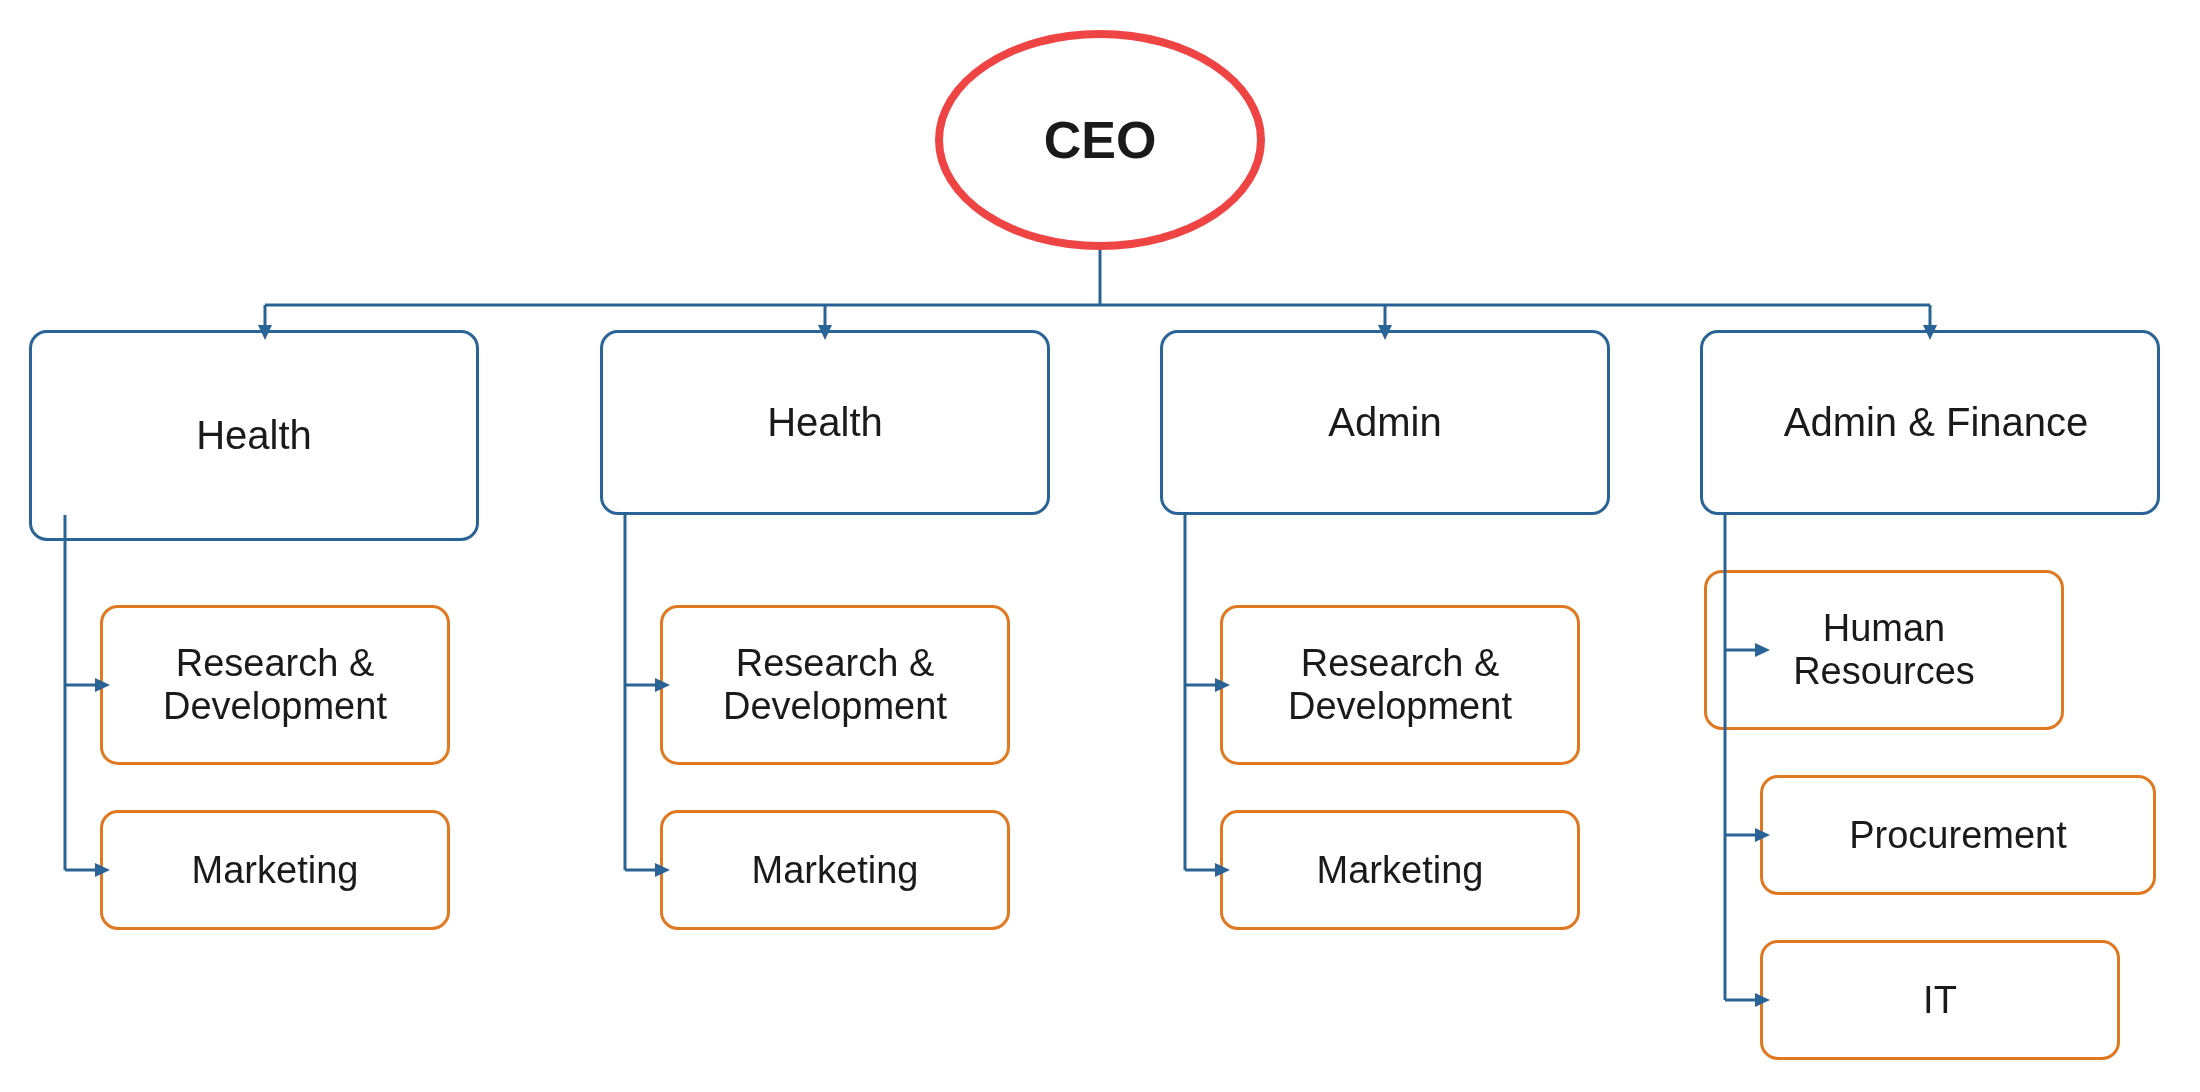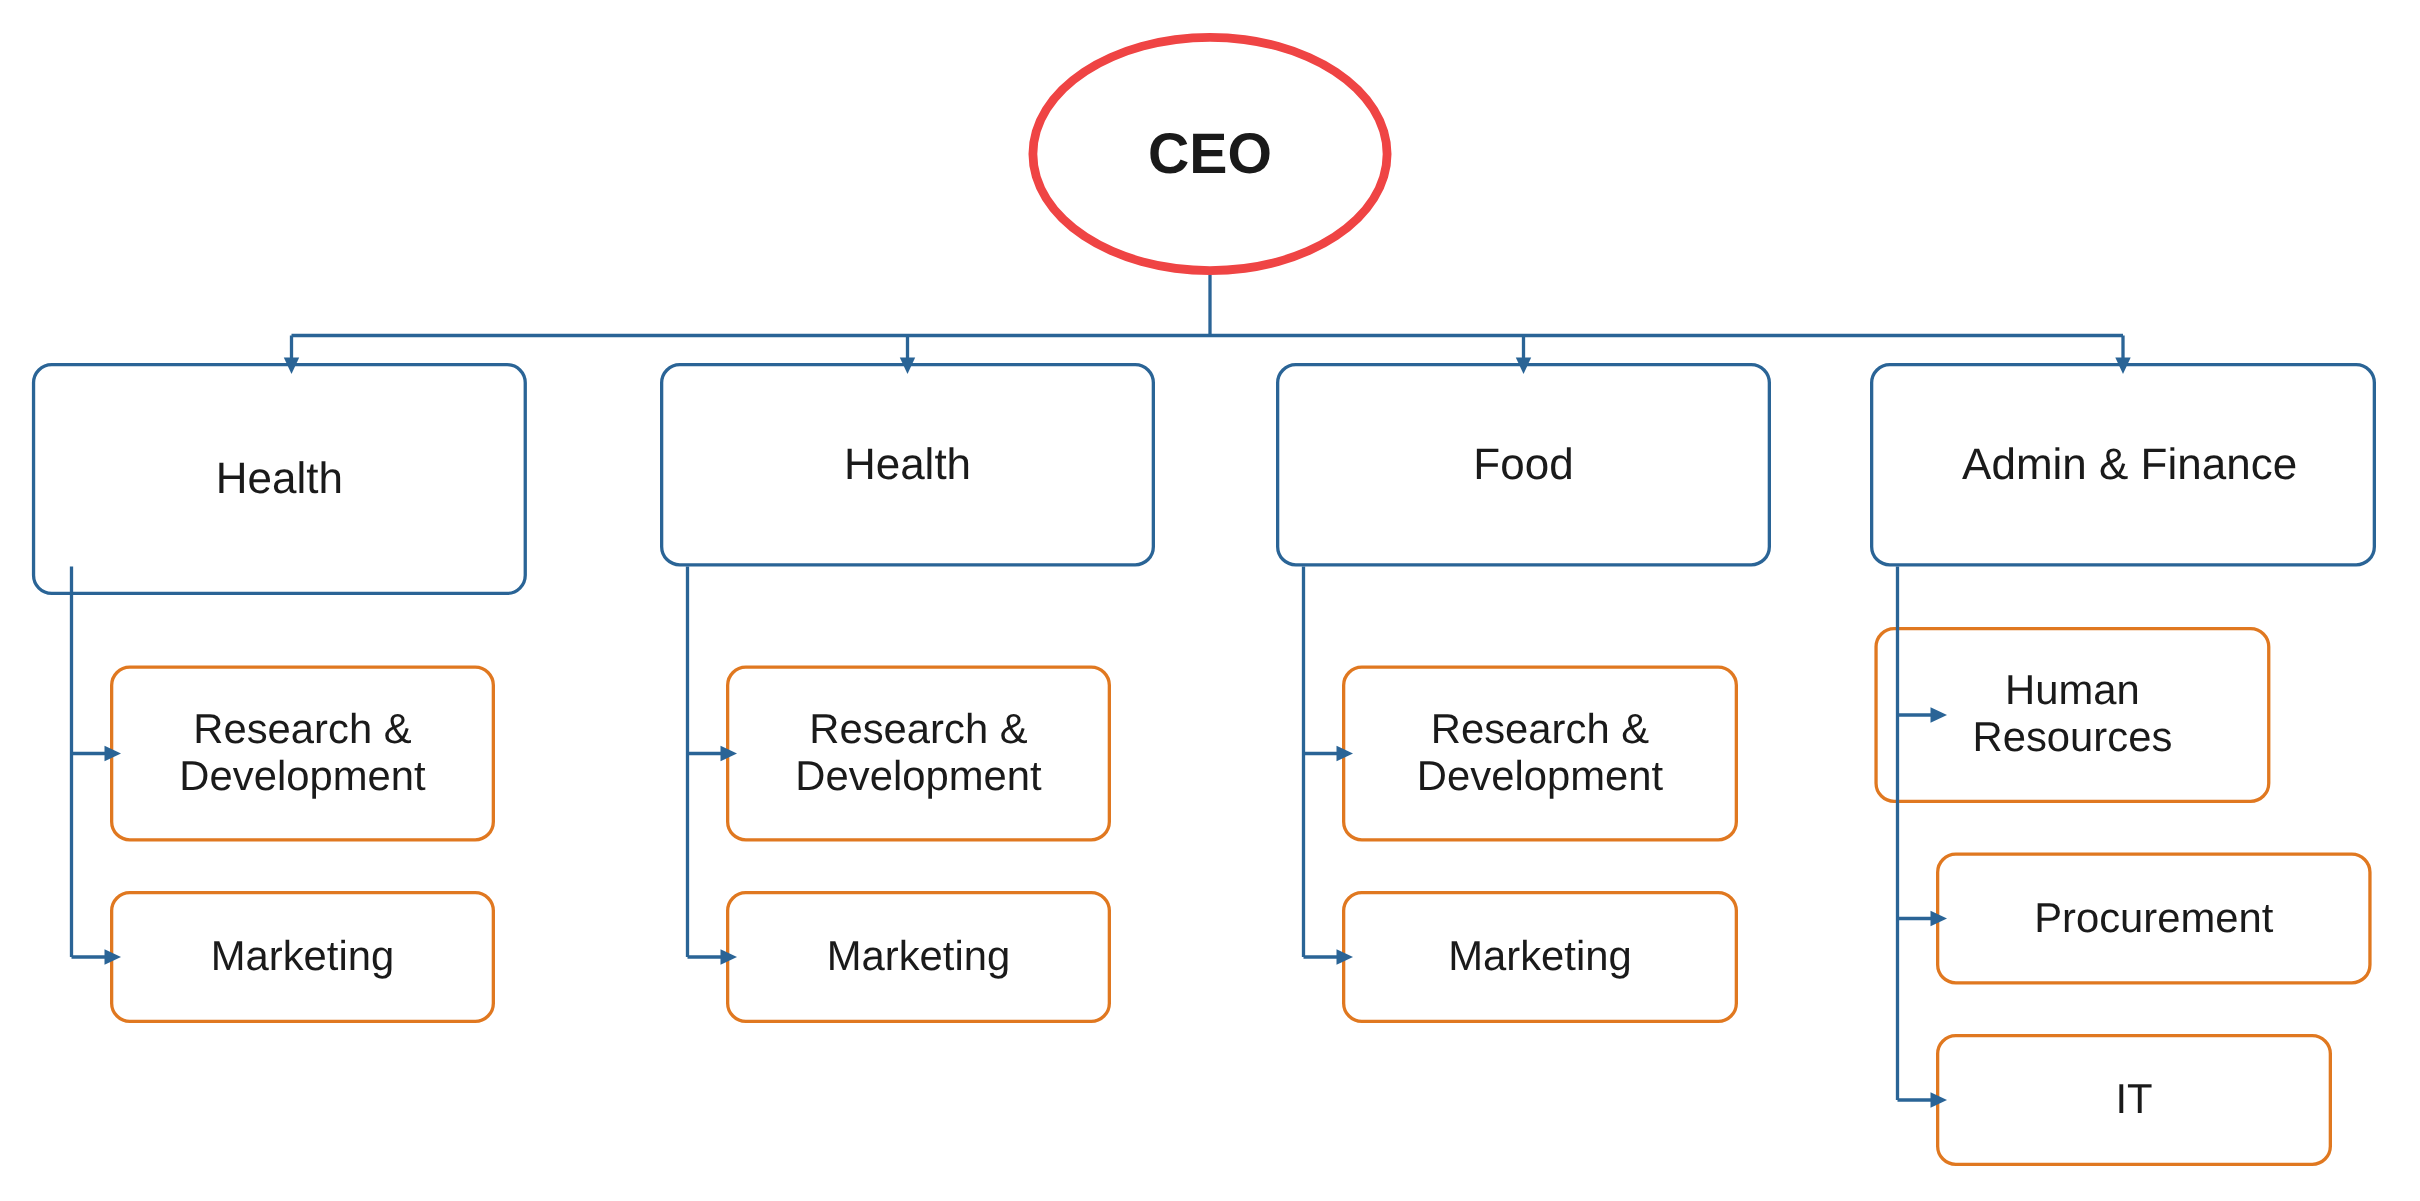"Food" span { text: Food -> Admin }
